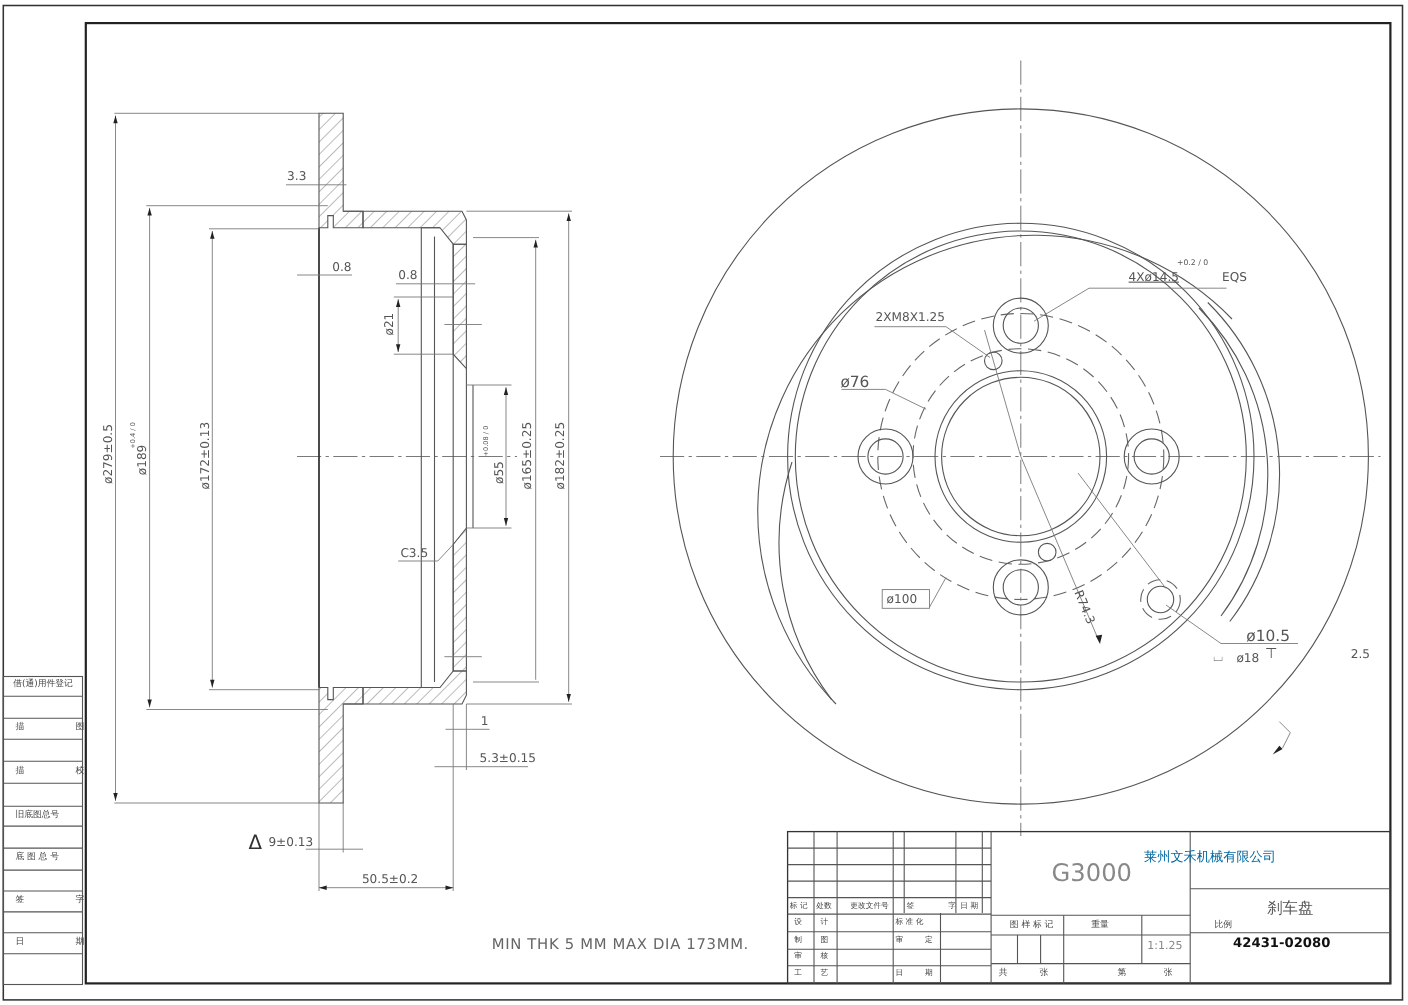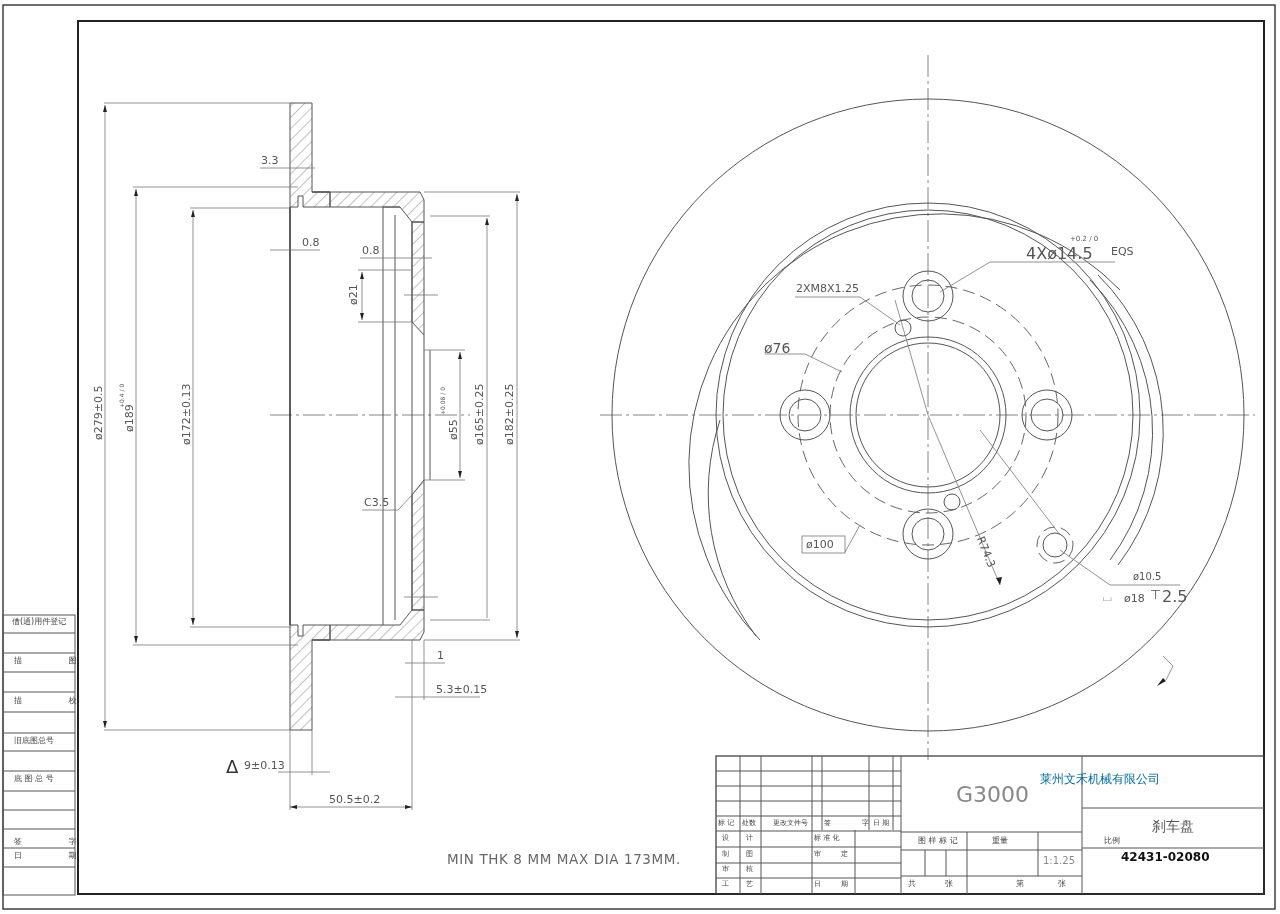"4Xø14.5" span.lbl { font-size: 16px -> 11px; text-decoration: none -> underline }
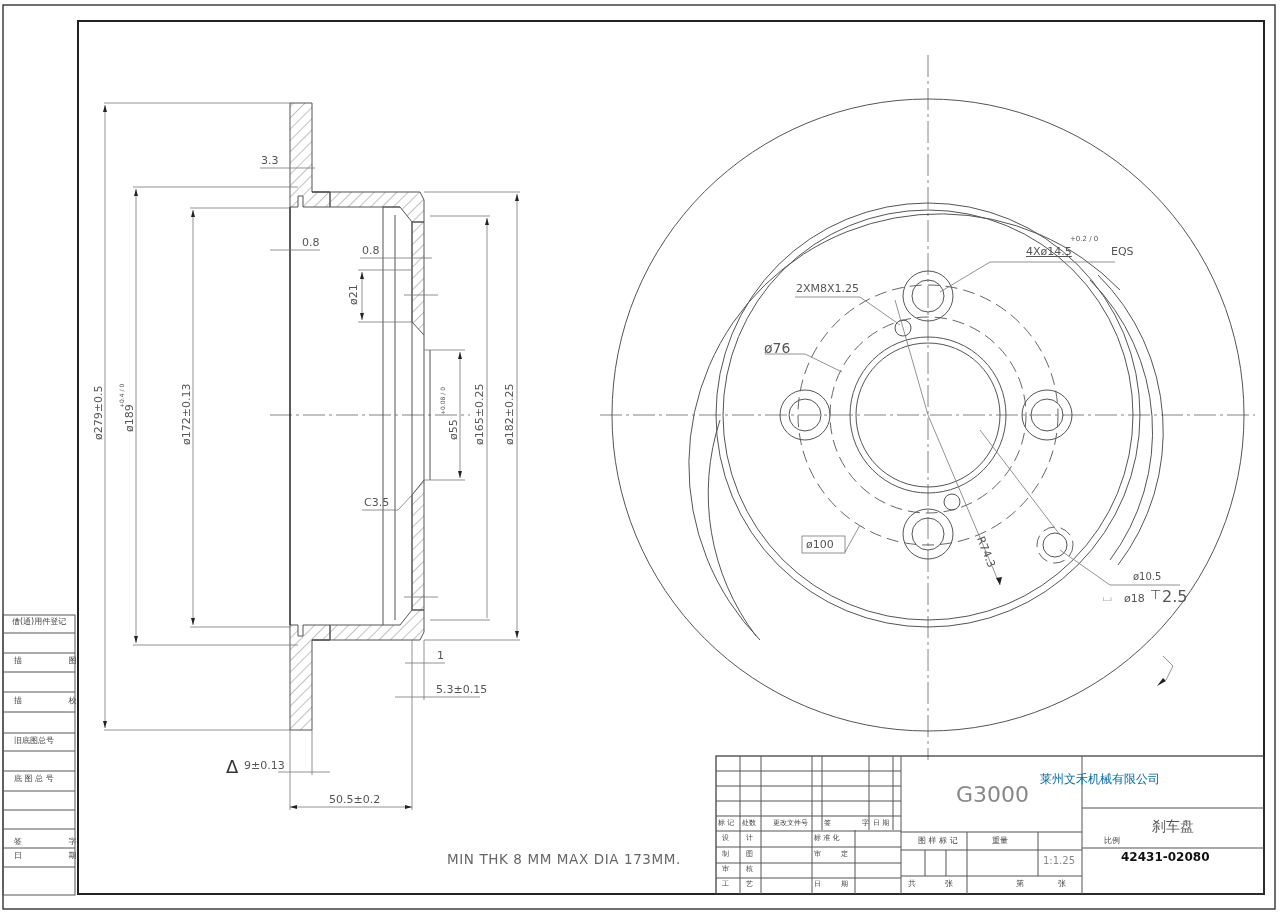"ø10.5" span.lbl { font-size: 10px -> 14px }
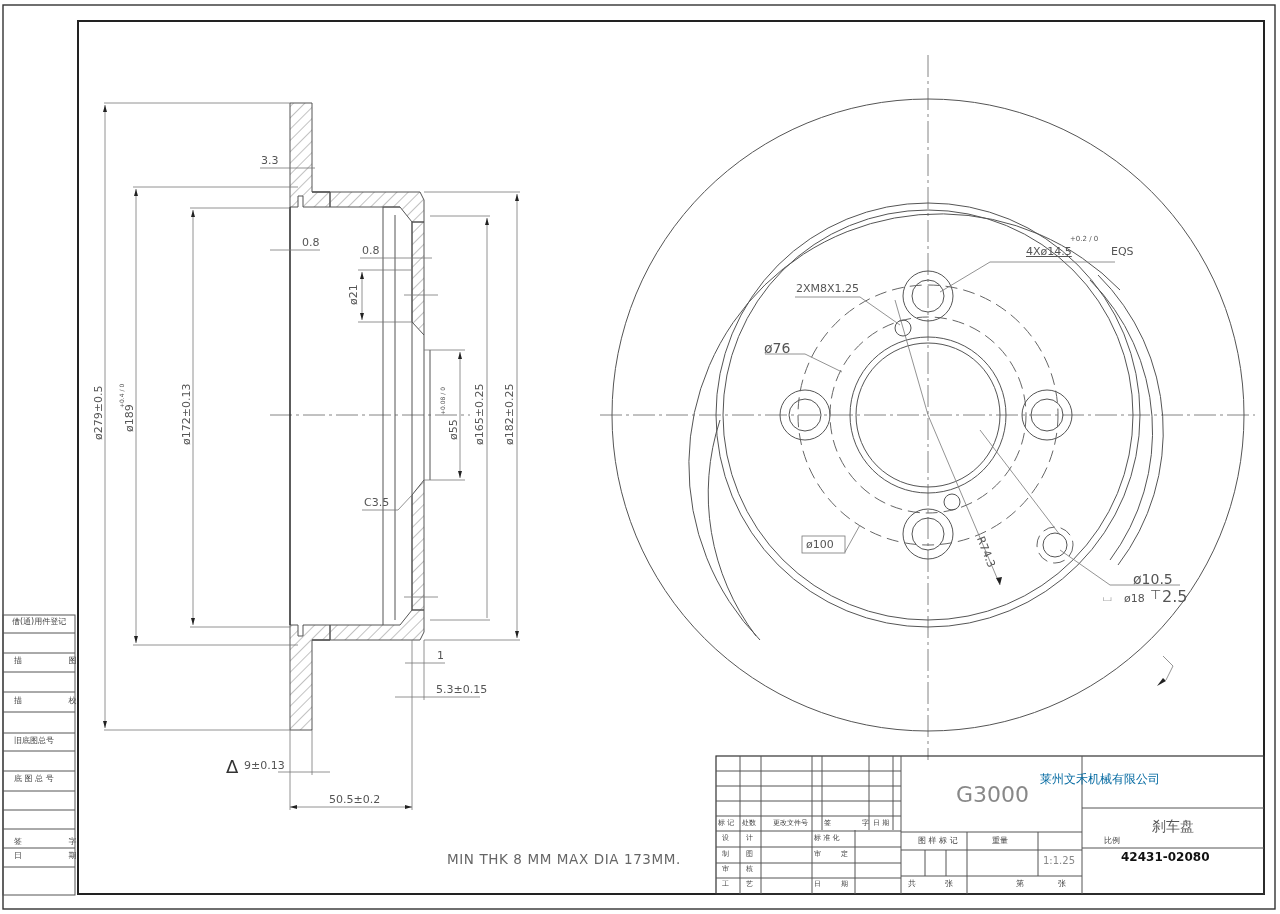"2.5" span.lbl { font-size: 16px -> 11px; left: 1162px -> 1228px }
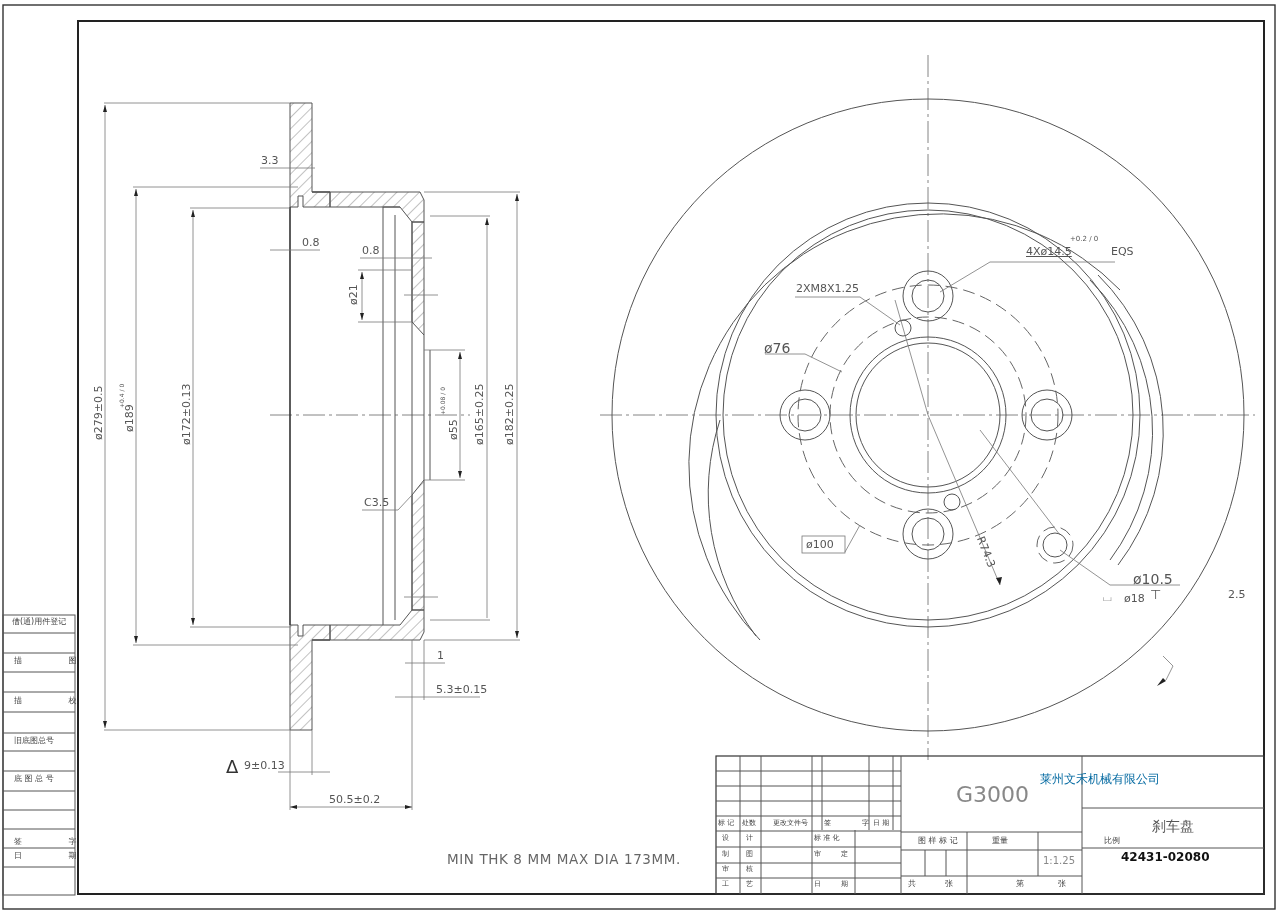"签 字" span.tb { margin-top: 24px -> none }
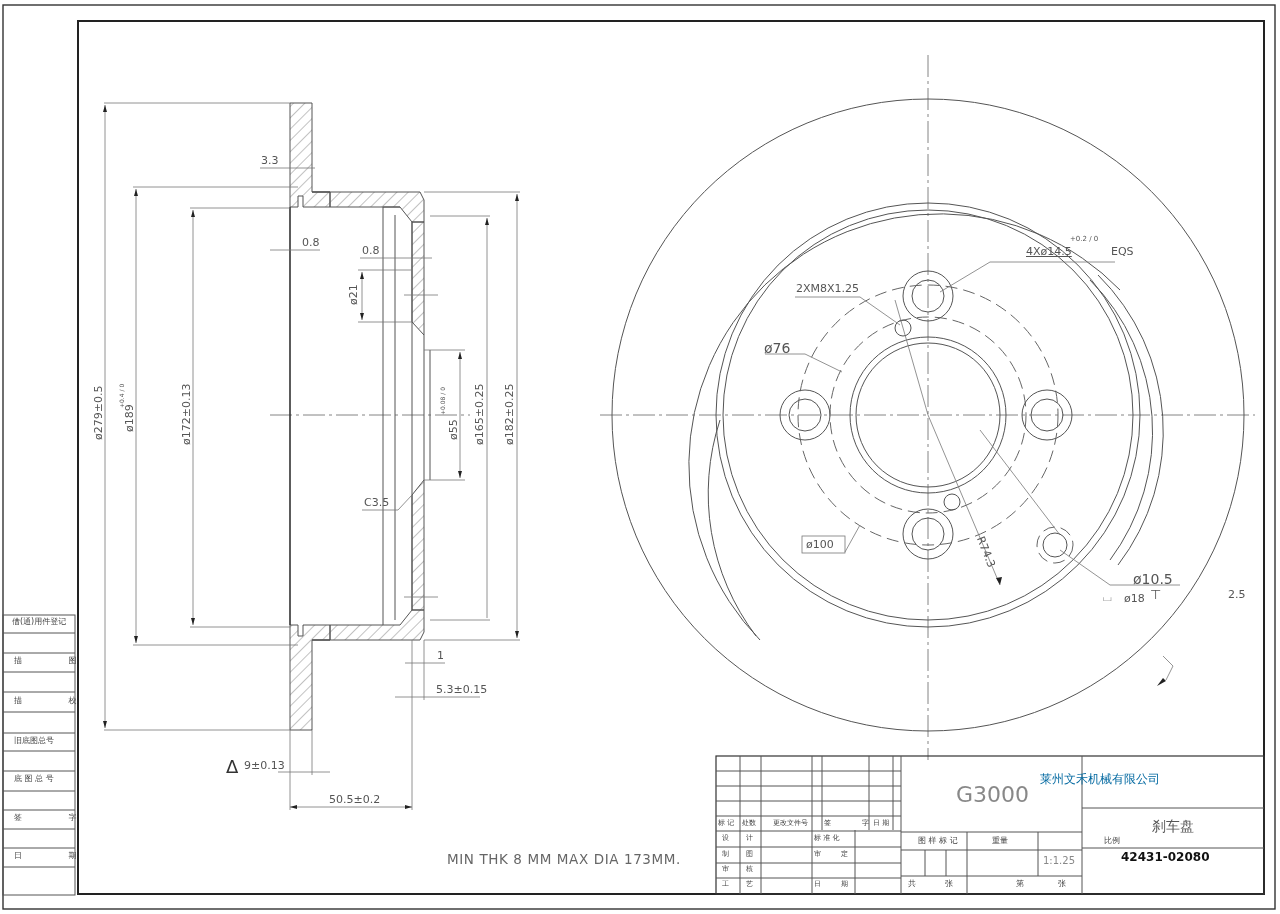"MIN THK 8 MM MAX" span.lbl { text: 8 -> 5 }
